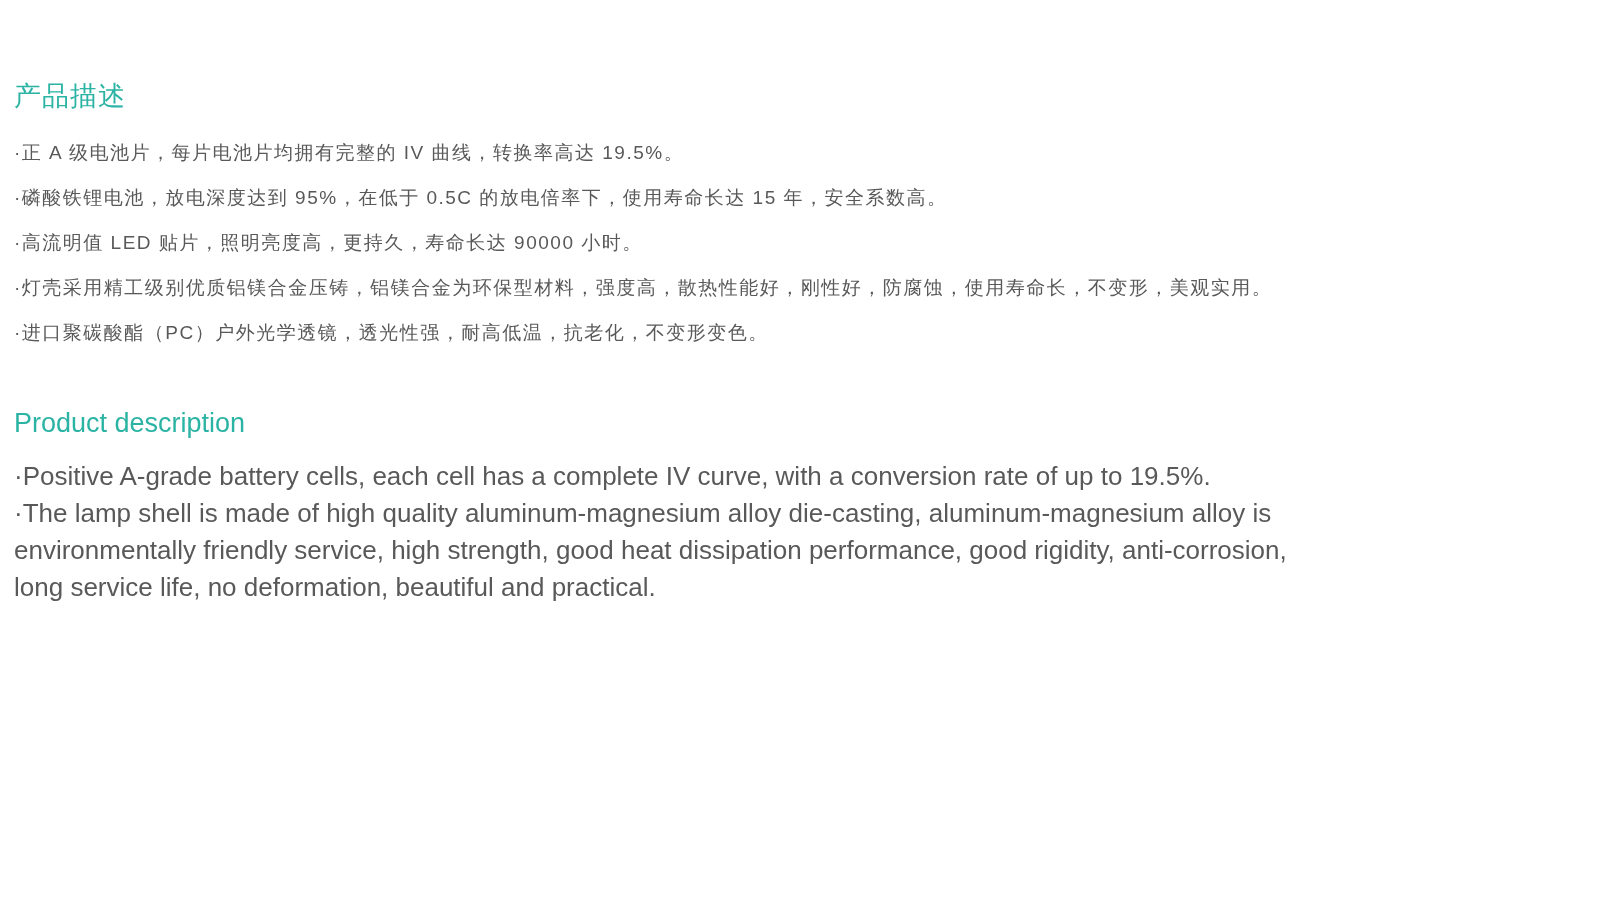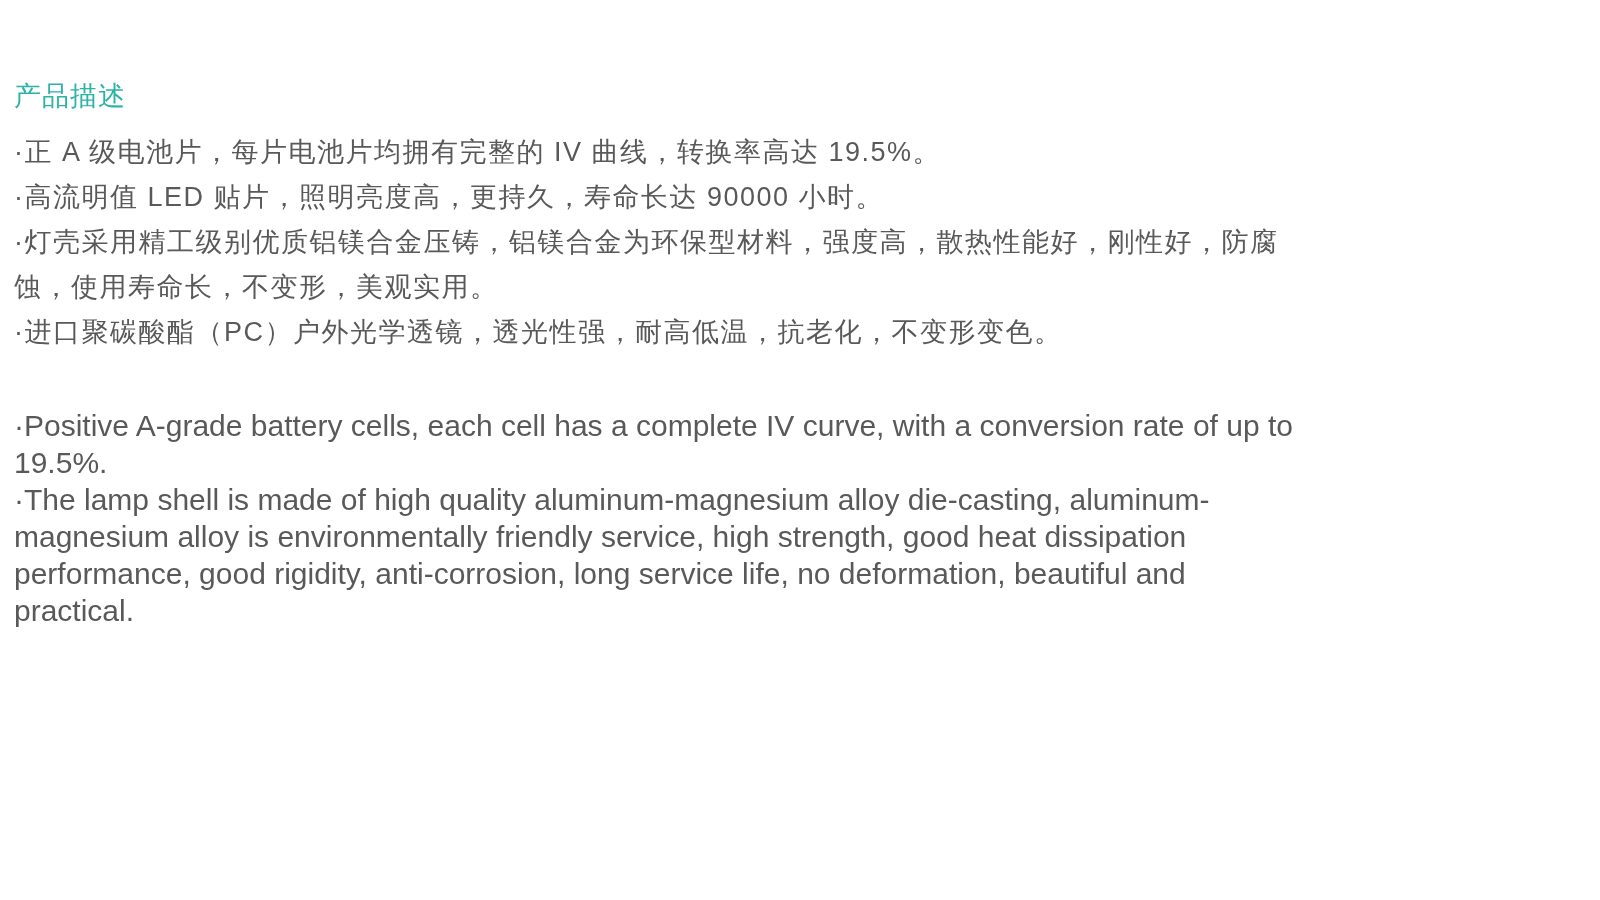"·正 A 级电池片，每片电池片均拥有完整的 IV 曲线，转换率高达" .cn-list .bullet-item { font-size: 27px -> 19px }
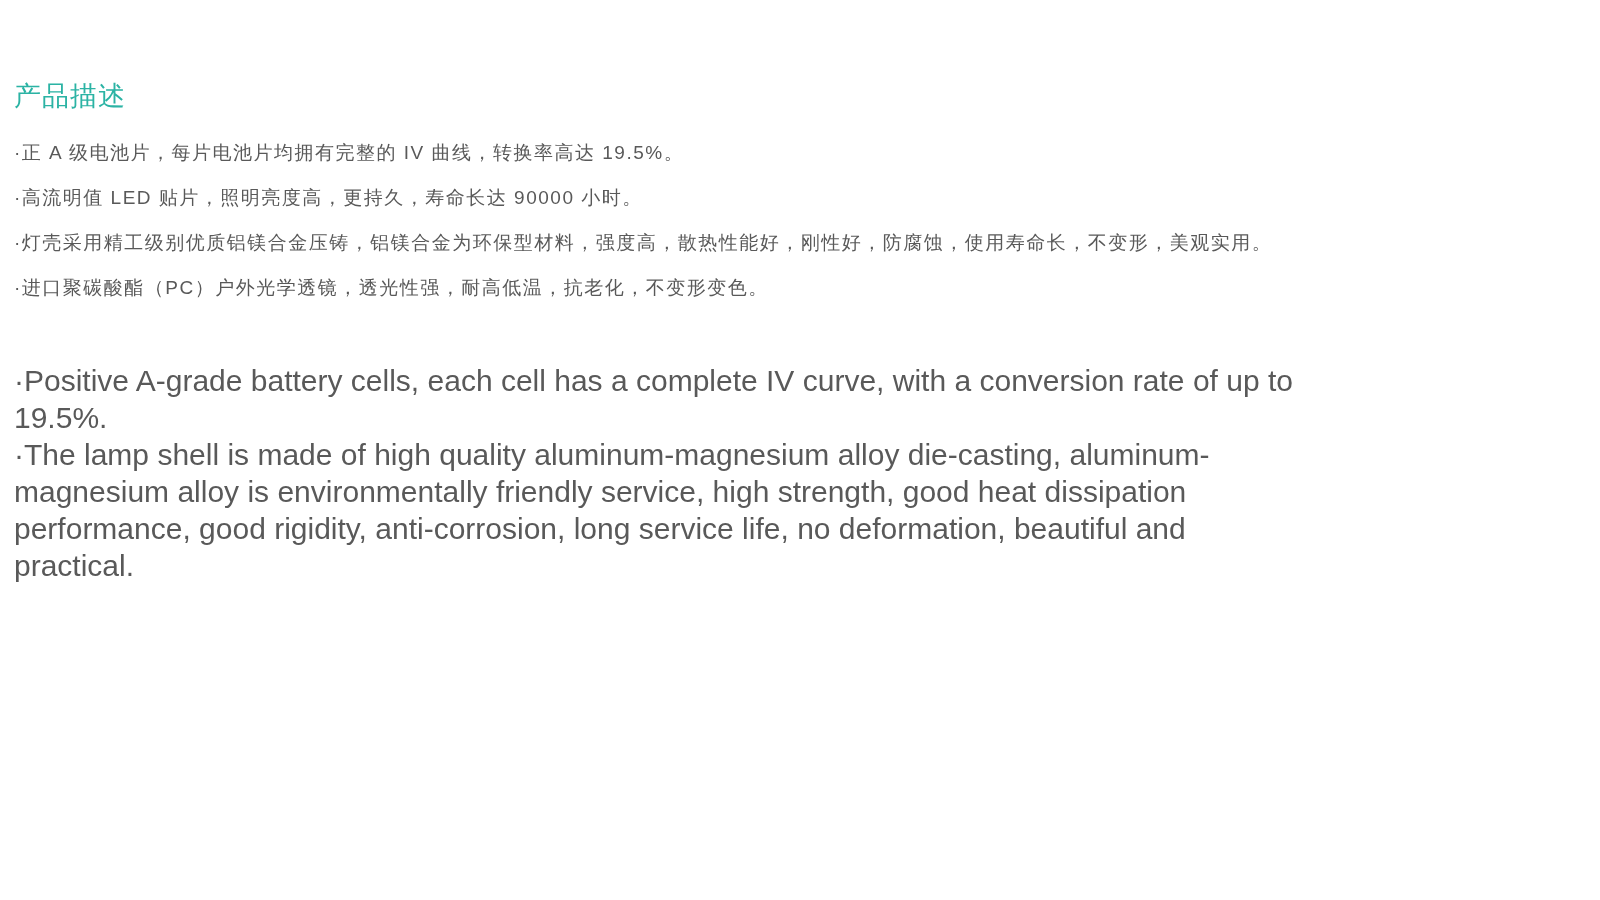"·磷酸铁锂电池，放电深度达到 95%，在低于 0.5C" li.bullet-item { html: none -> <li>·磷酸铁锂电池，放电深度达到 95%，在低于 0.5C 的放电倍率下，使用寿命长达 15 年，安全系数高。</li> }
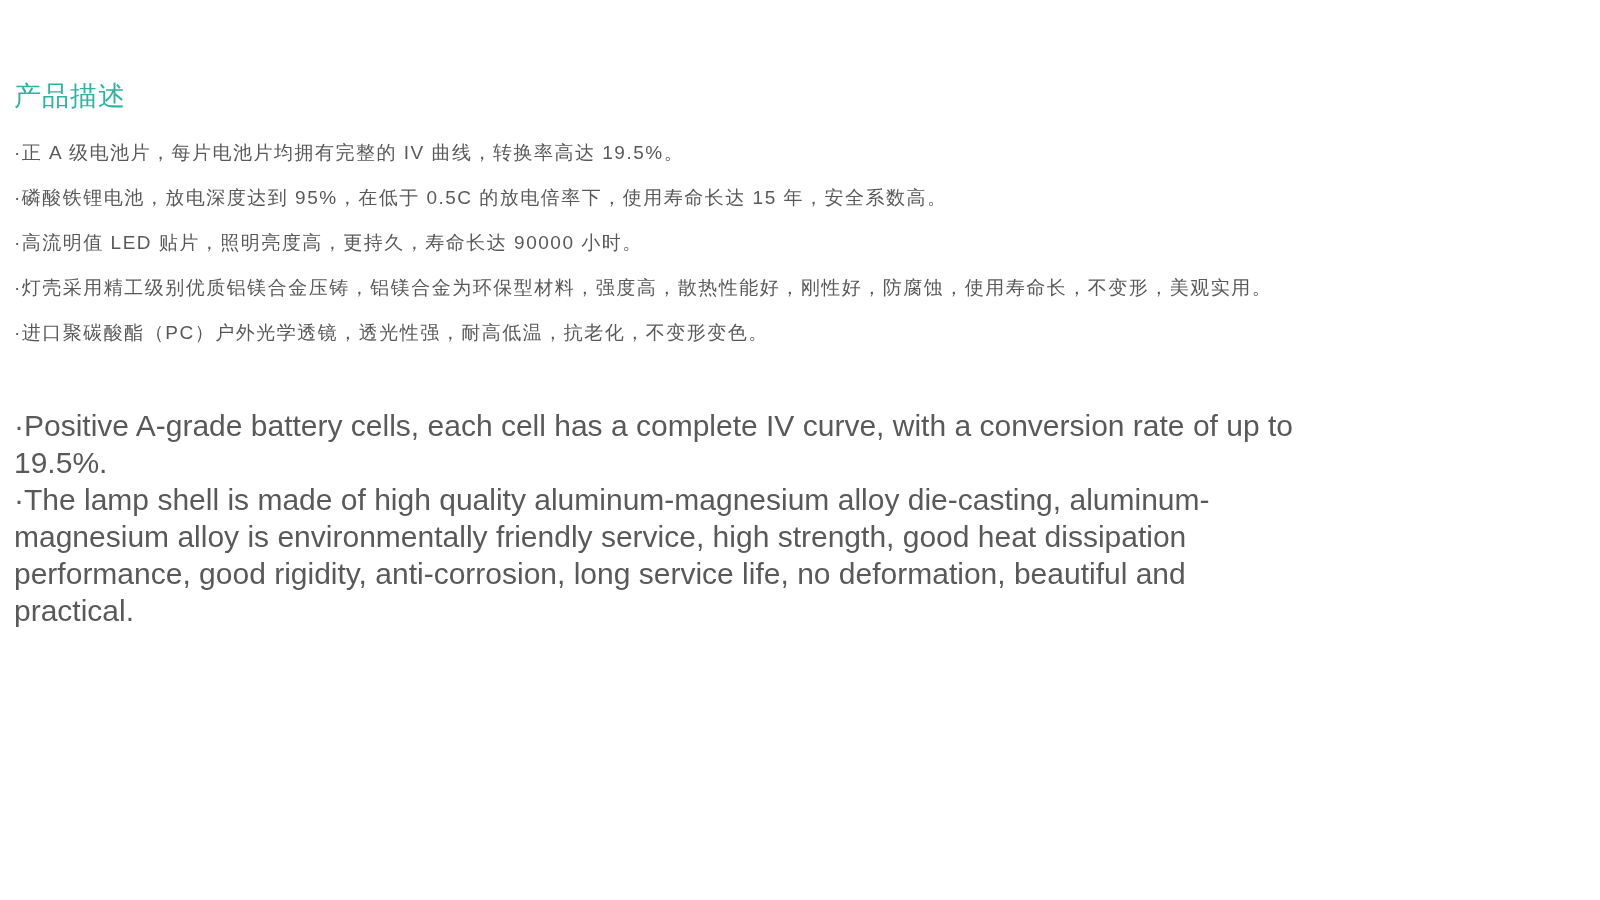"Product description" h2.section-heading { html: none -> <h2>Product description</h2> }
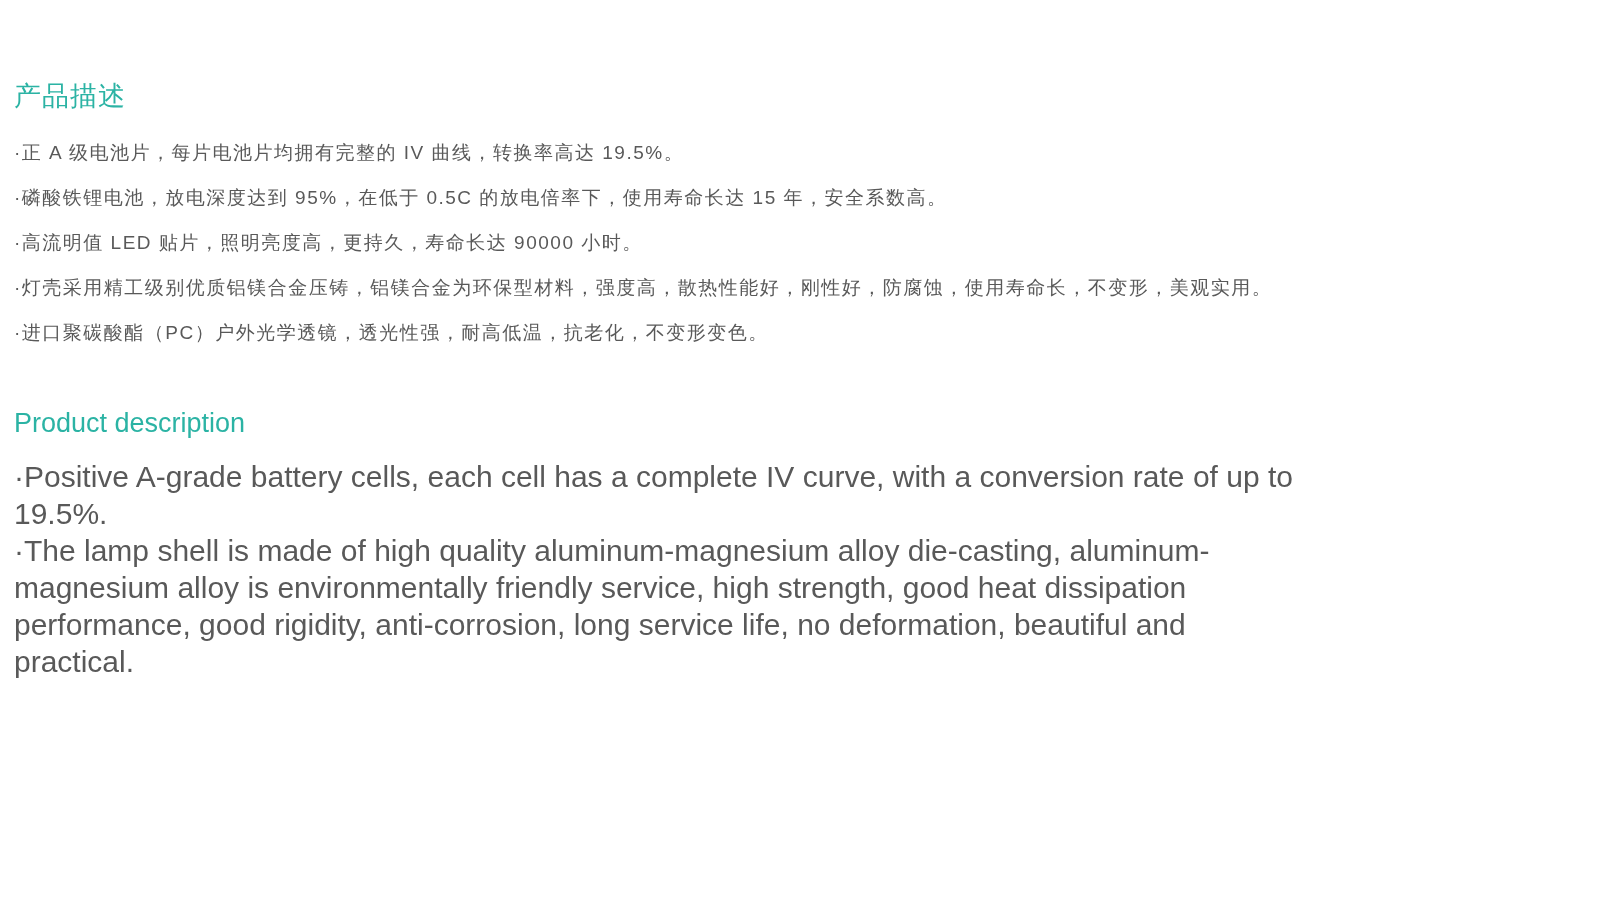"·Positive A-grade battery cells, each" .en-list .bullet-item { font-size: 30px -> 26px }
